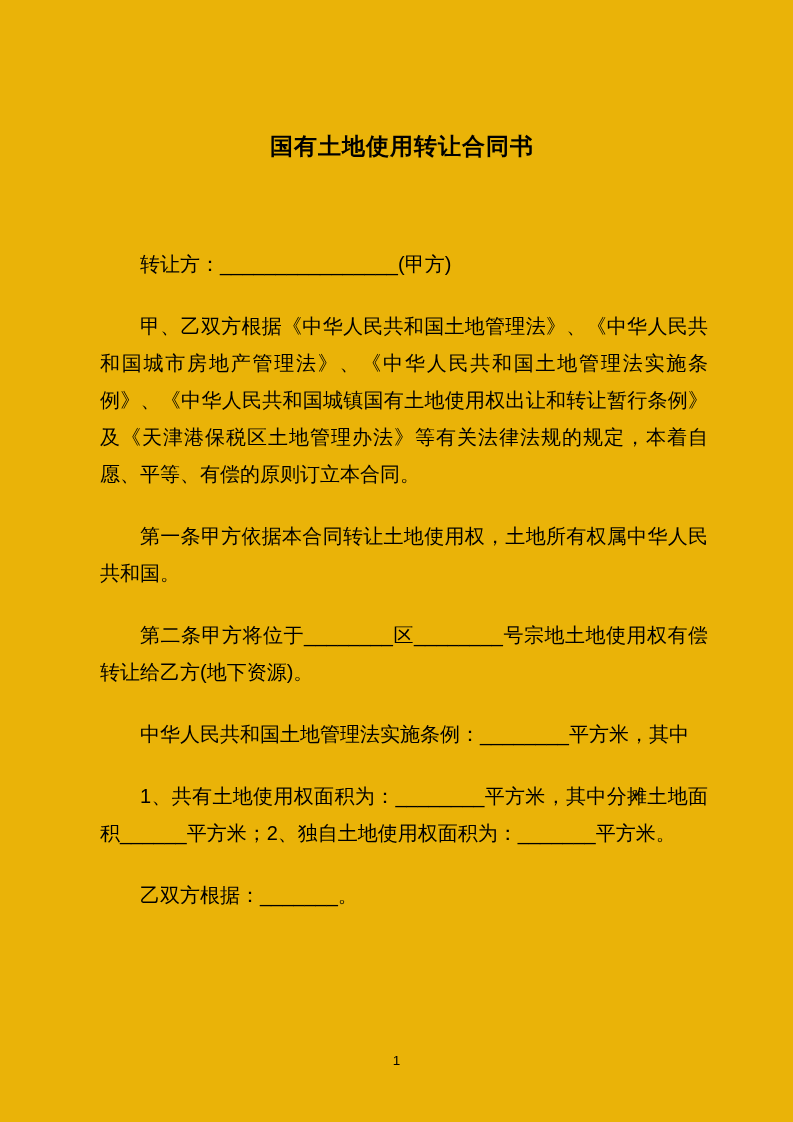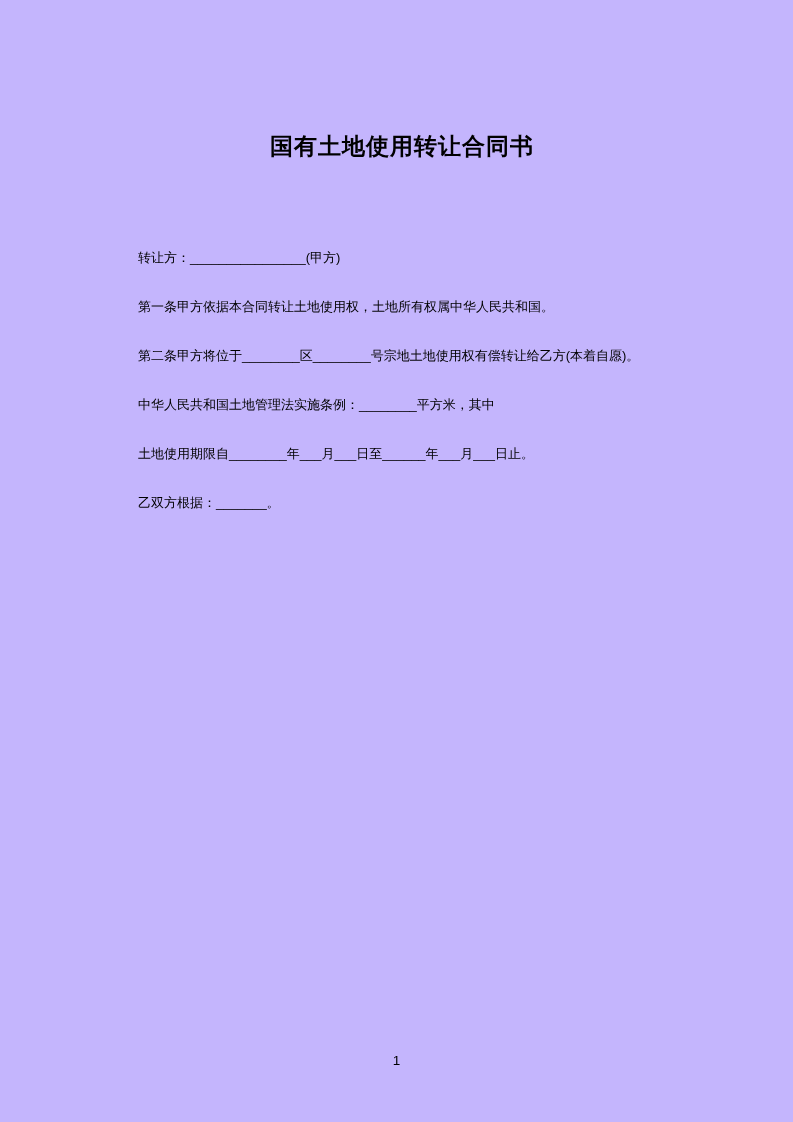"国有土地使用转让合同书" .page { background: #c4b5fd -> #eab308 }
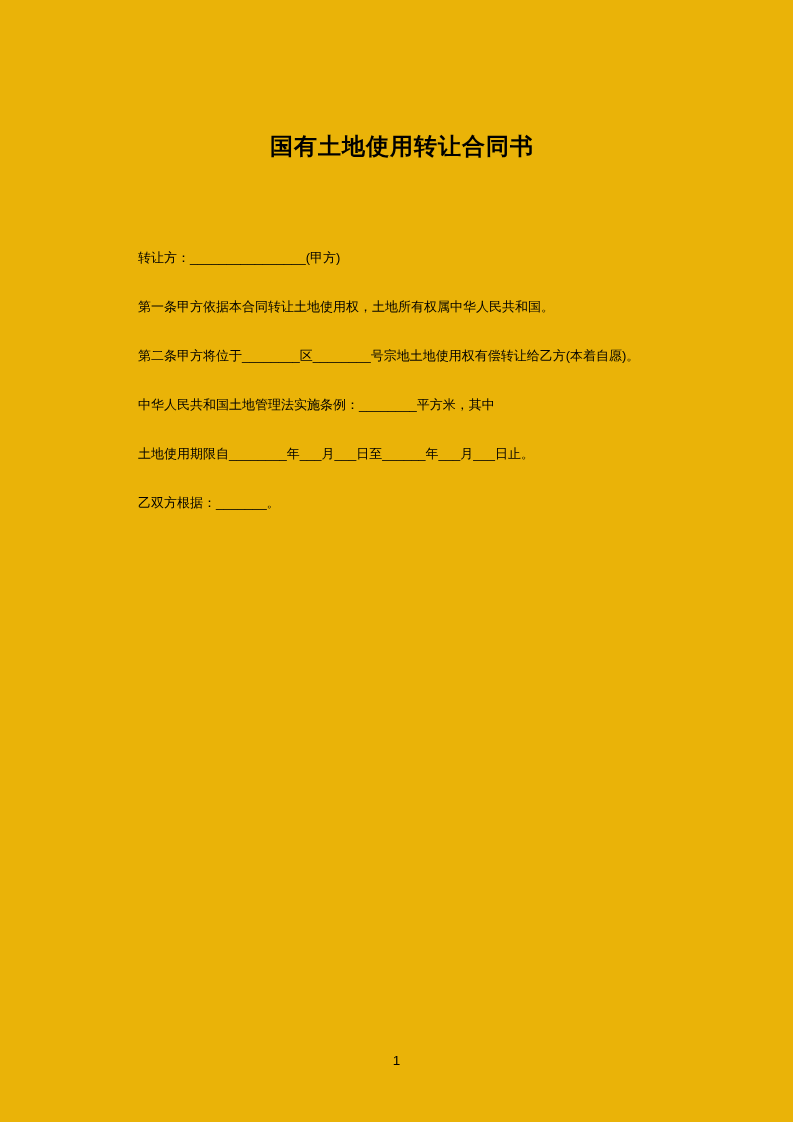"转让方：________________(甲方)" p.para { font-size: 13px -> 20px; margin: 0 0 25px 16px -> 0 0 25px 4px }
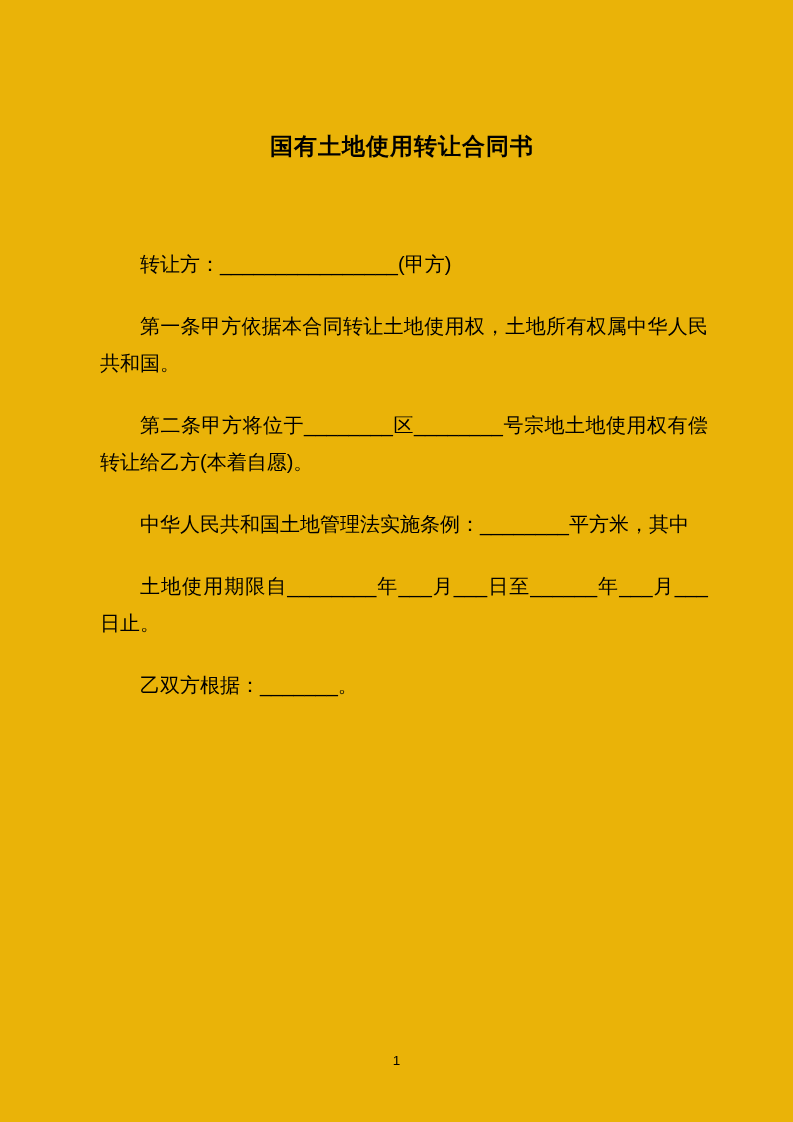"甲、乙双方根据《中华人民共和国土地管理法》、《中华人民共和国城市房地产管理法》、" p.para { html: none -> <p>甲、乙双方根据《中华人民共和国土地管理法》、《中华人民共和国城市房地产管理法》、《中华人民共和国土地管理法实施条例》、《中华人民共和国城镇国有土地使用权出让和转让暂行条例》及《天津港保税区土地管理办法》等有关法律法规的规定，本着自愿、平等、有偿的原则订立本合同。</p> }
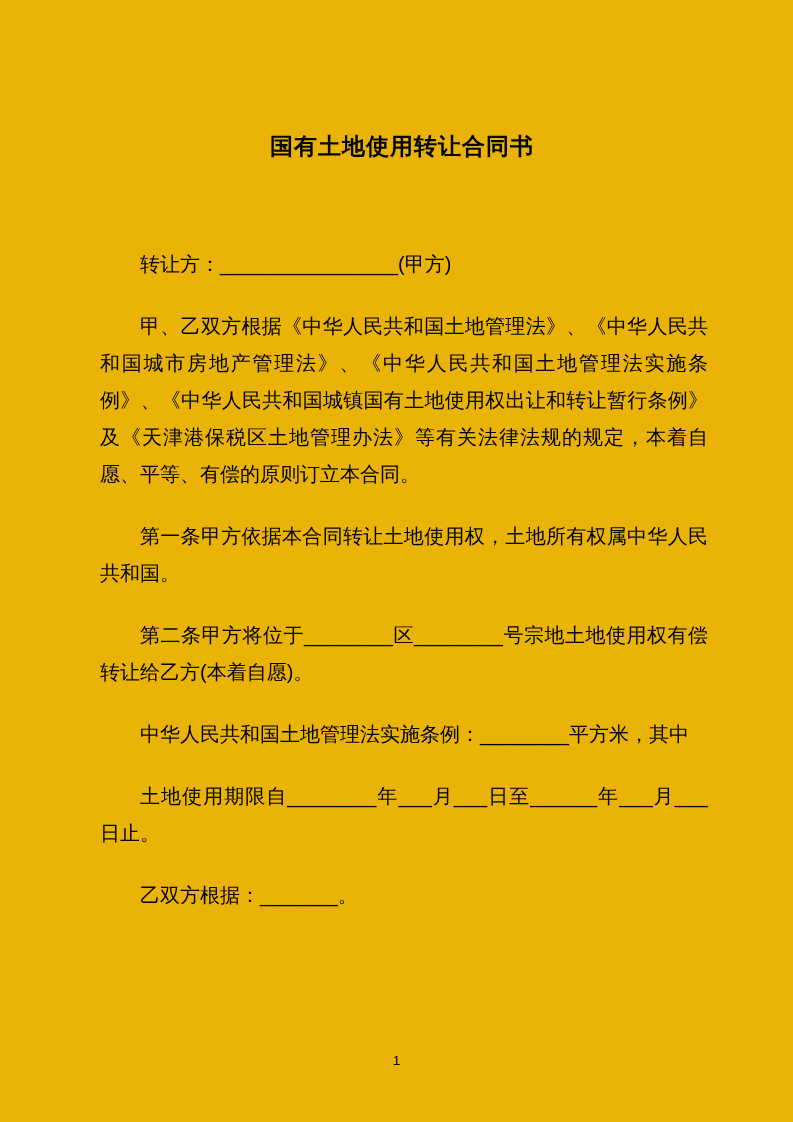"第二条甲方将位于________区________号宗地土地使用权有偿转让给乙方" p.para { text: 本着自愿 -> 地下资源 }
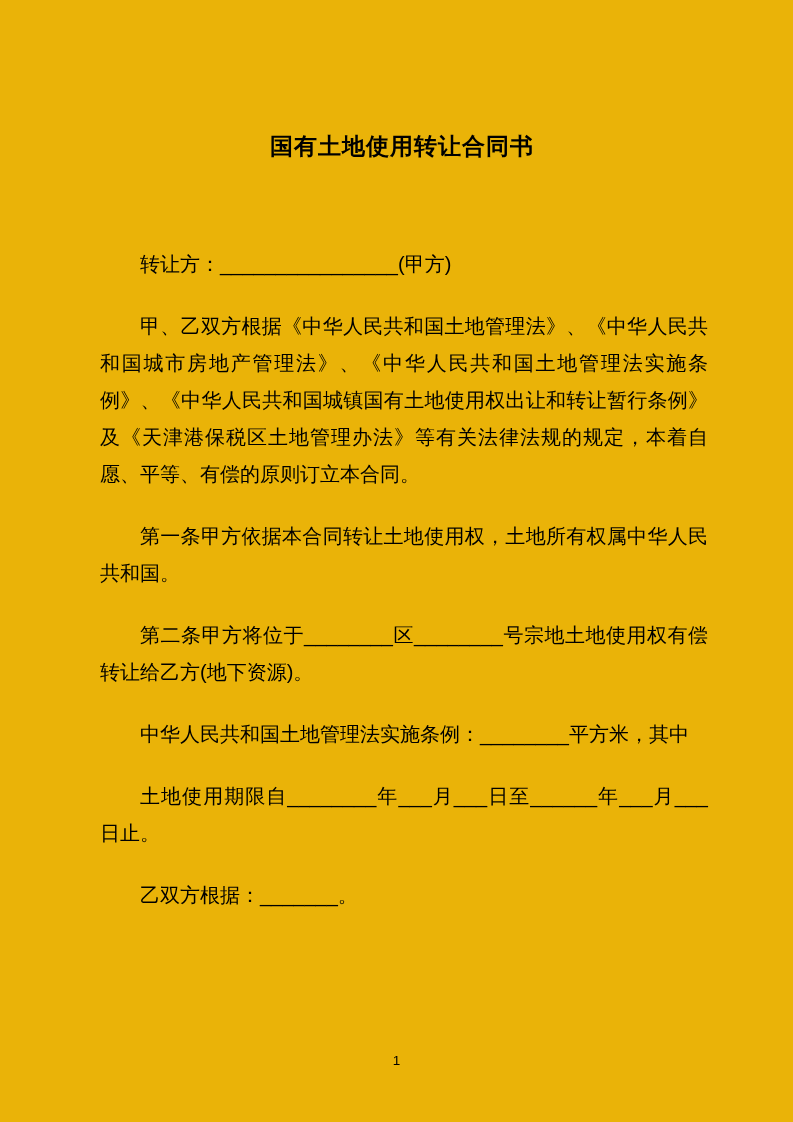"1、共有土地使用权面积为：________平方米，其中分摊土地面积______平" p.para { html: none -> <p>1、共有土地使用权面积为：________平方米，其中分摊土地面积______平方米；2、独自土地使用权面积为：_______平方米。</p> }
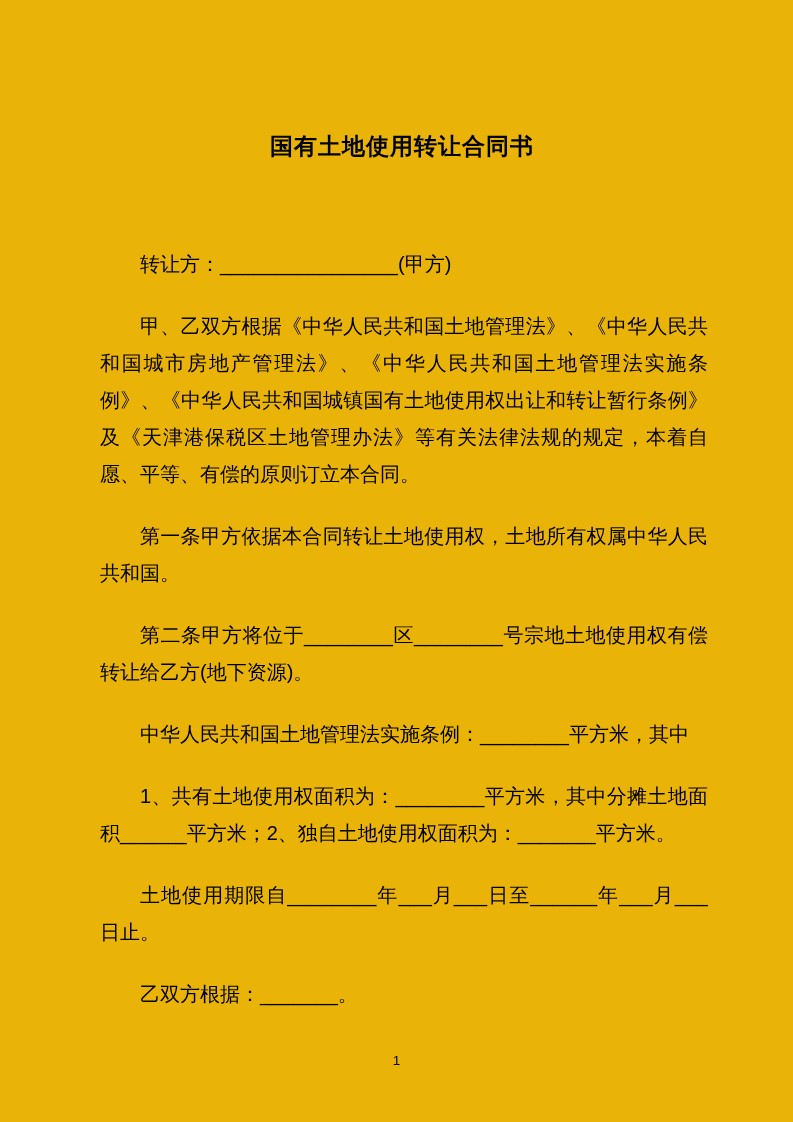"土地使用期限自________年___月___日至______年___月___日" p.para { html: <p>土地使用期限自________年___月___日至______年___月___日止。</p> -> none }
